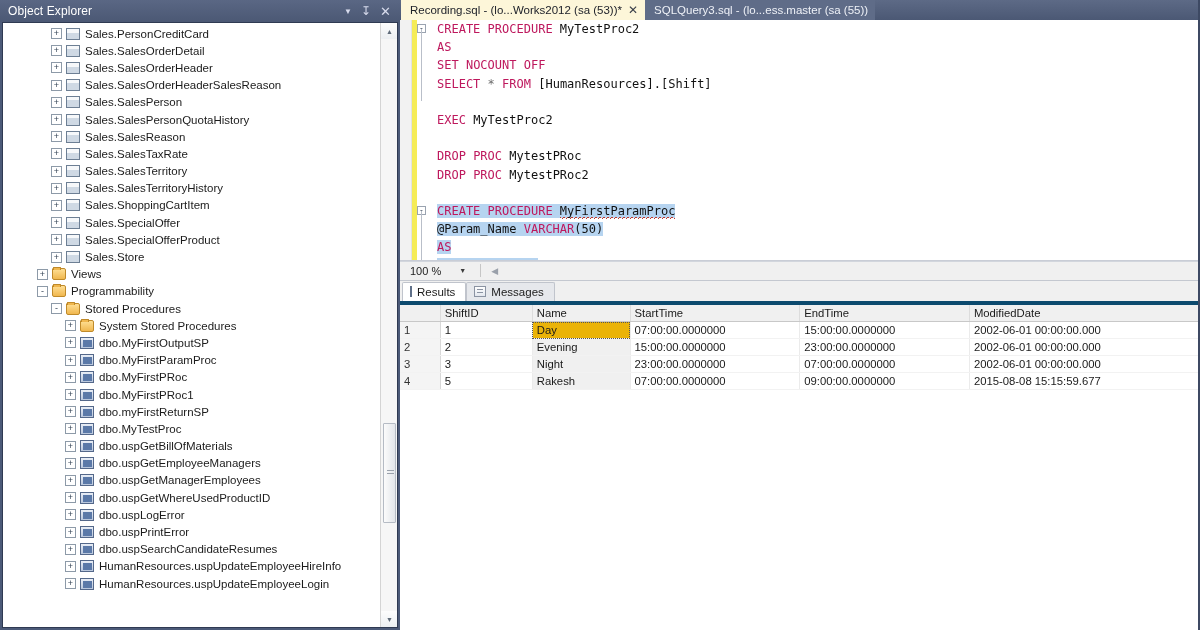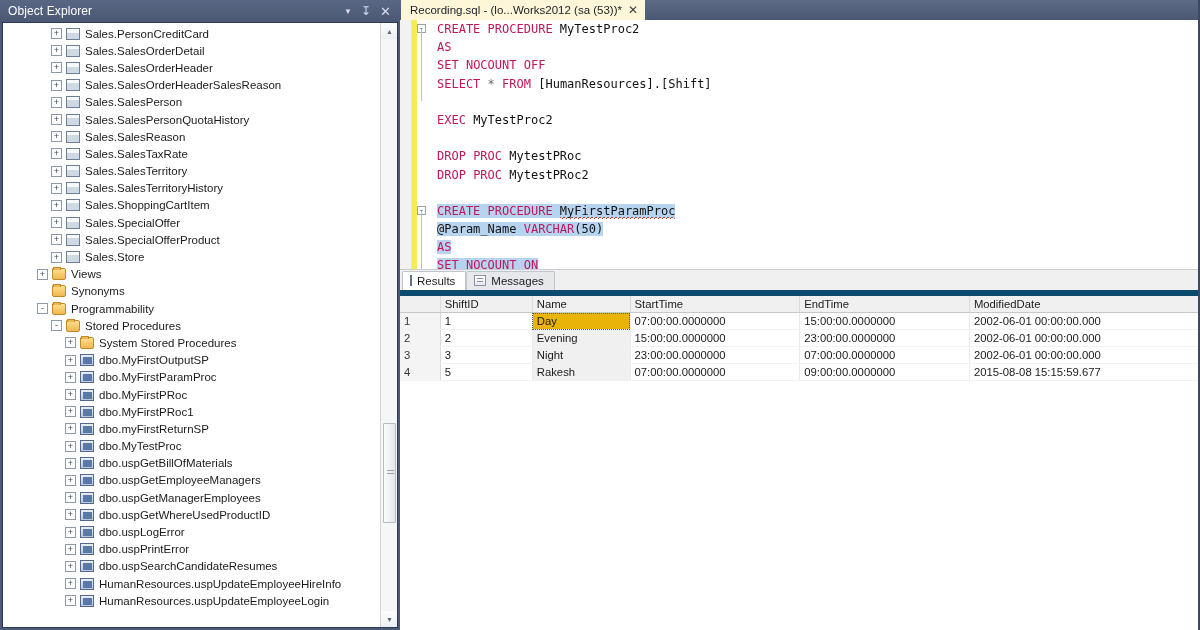"SQLQuery3.sql - (lo...ess.master (sa" div.tab { html: none -> <div> <span>SQLQuery3.sql - (lo...ess.master (sa (55))</span> </div> }
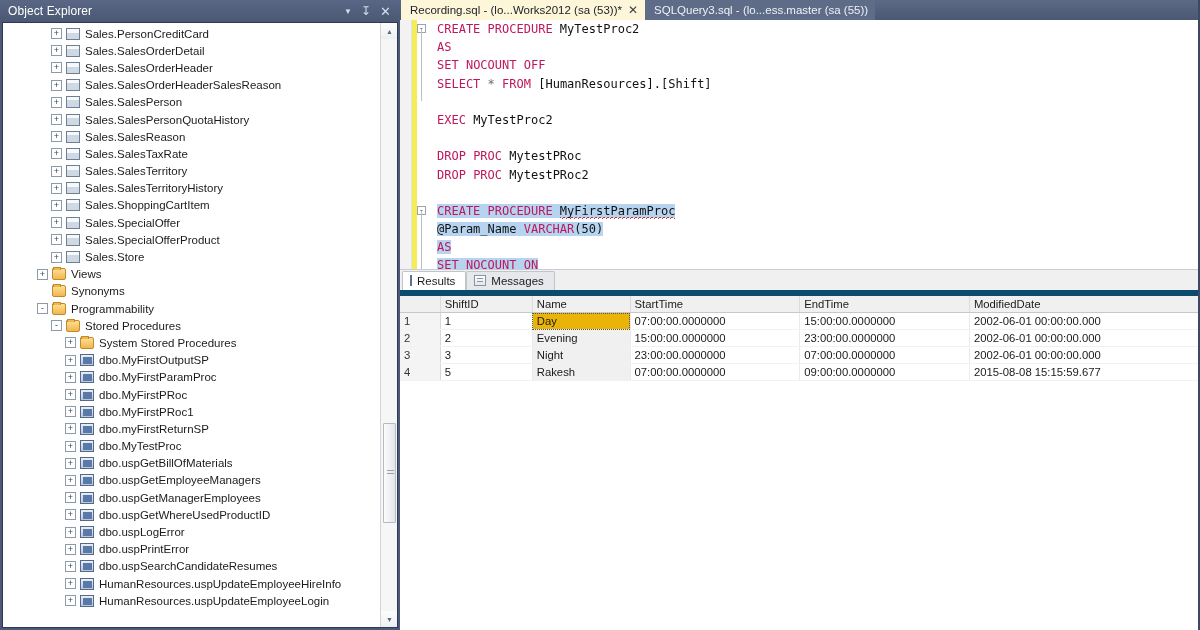"100 %" div.zoombar { html: none -> <div> <span>100 %</span> <span>▼</span> <span></span> <span>◀</span> </div> }
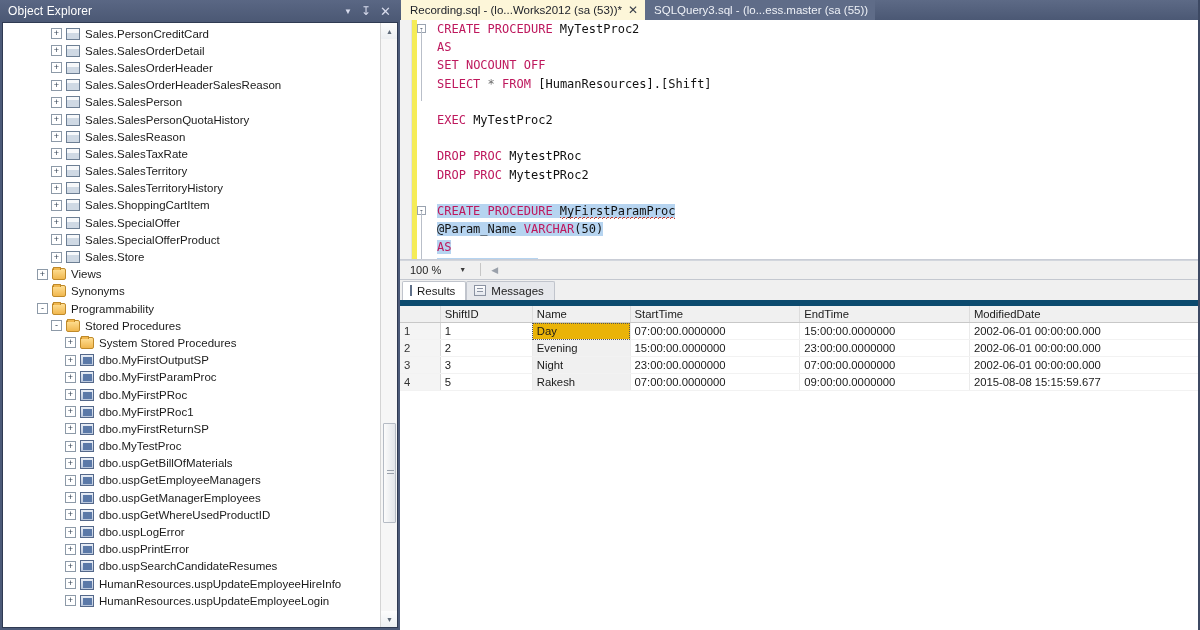"Synonyms" div.tree-row { html: <div> <span></span> <span></span> <span>Synonyms</span> </div> -> none }
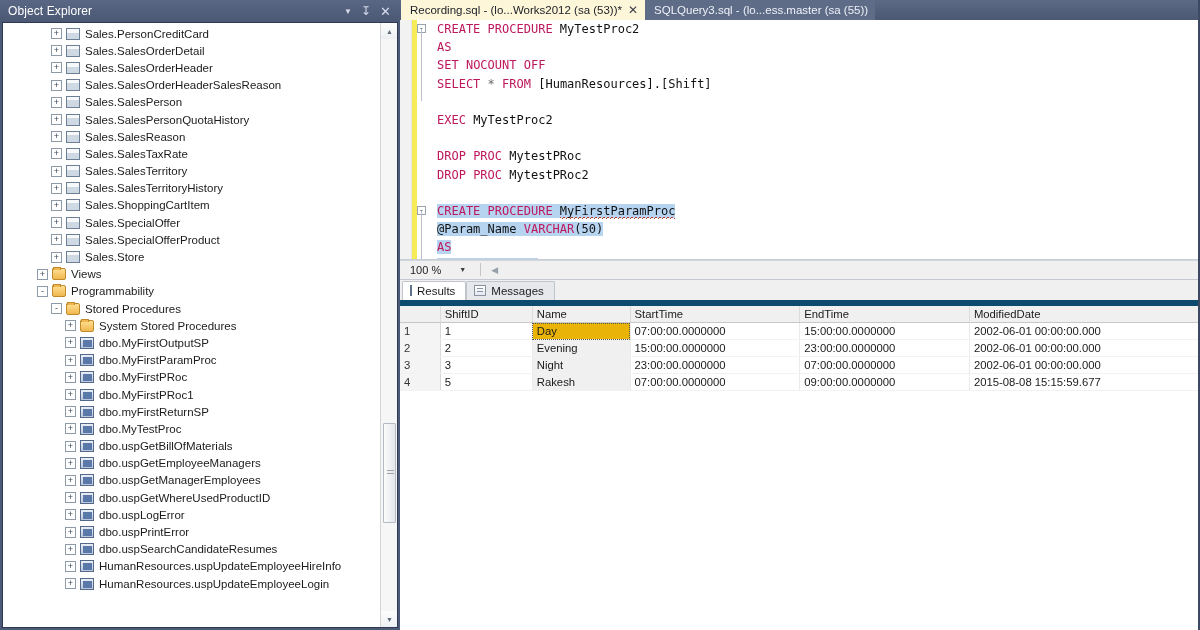"ShiftID" .results-pane { border-top: 6px solid #0c4a6e -> 4px solid #0c4a6e }
